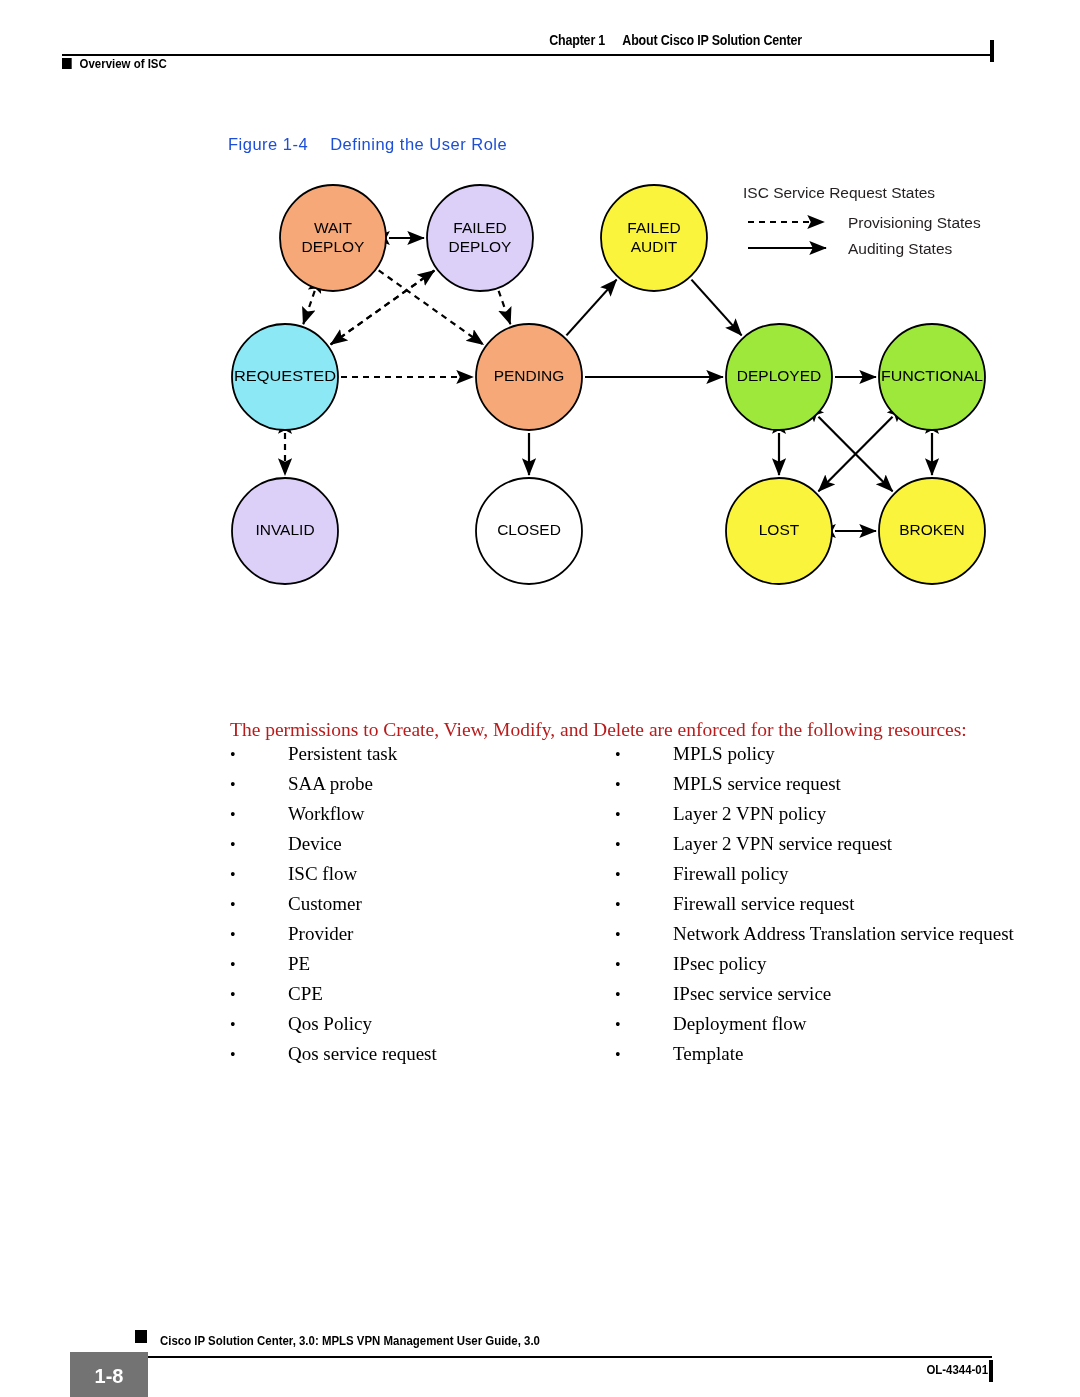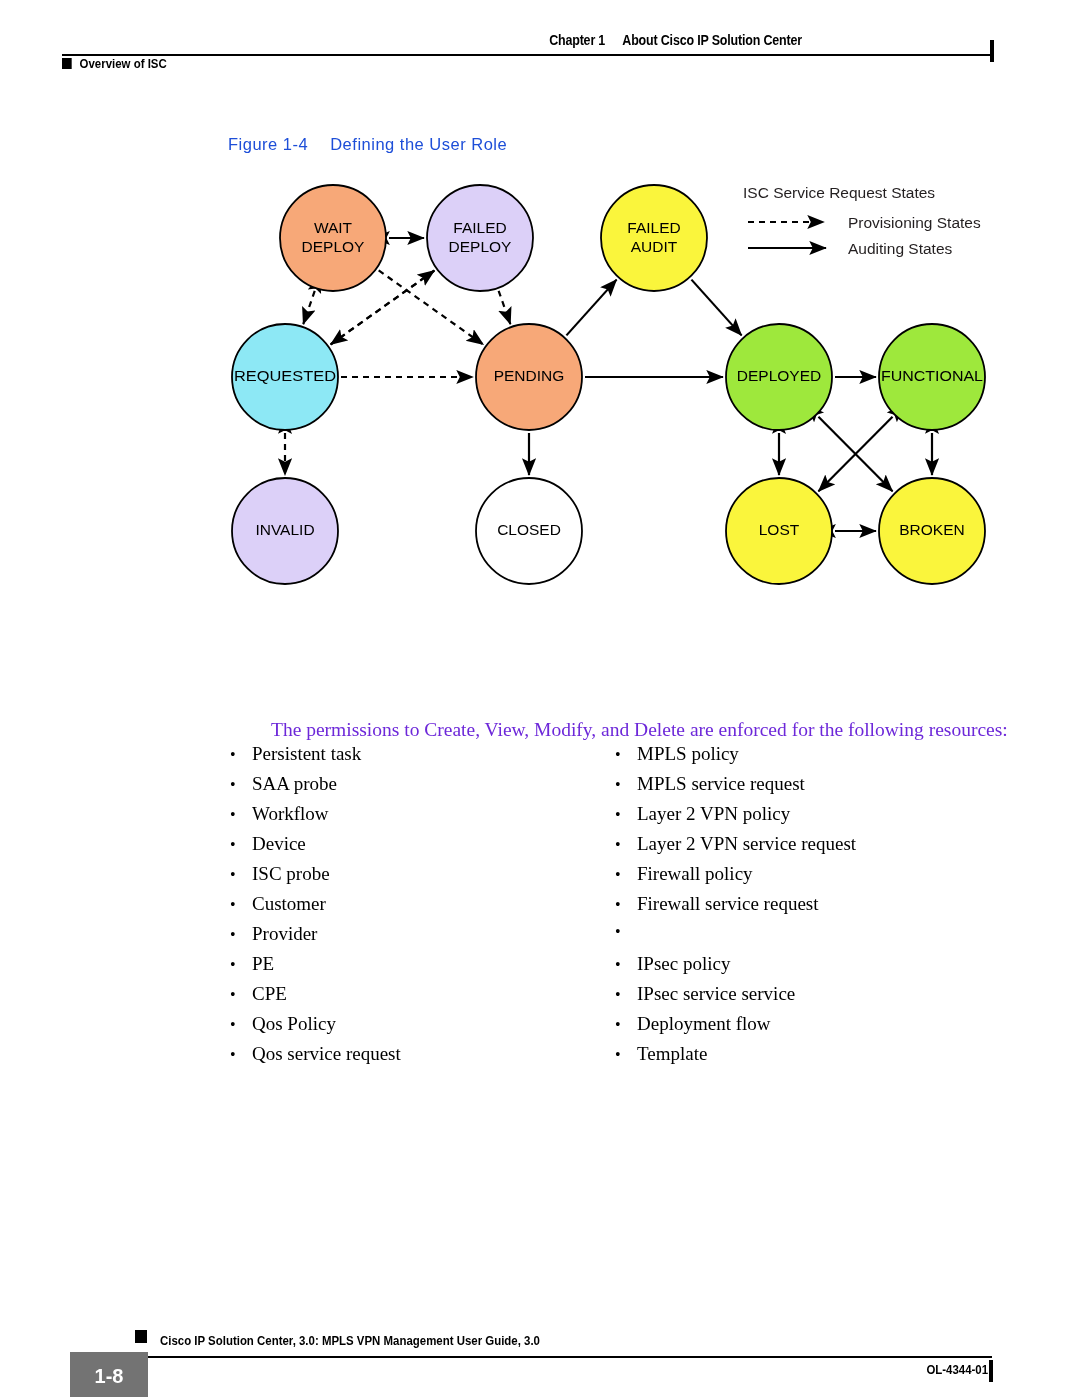"The permissions to Create, View," #intro-para { color: #6d28d9 -> #b91c1c; margin-left: 41px -> none }
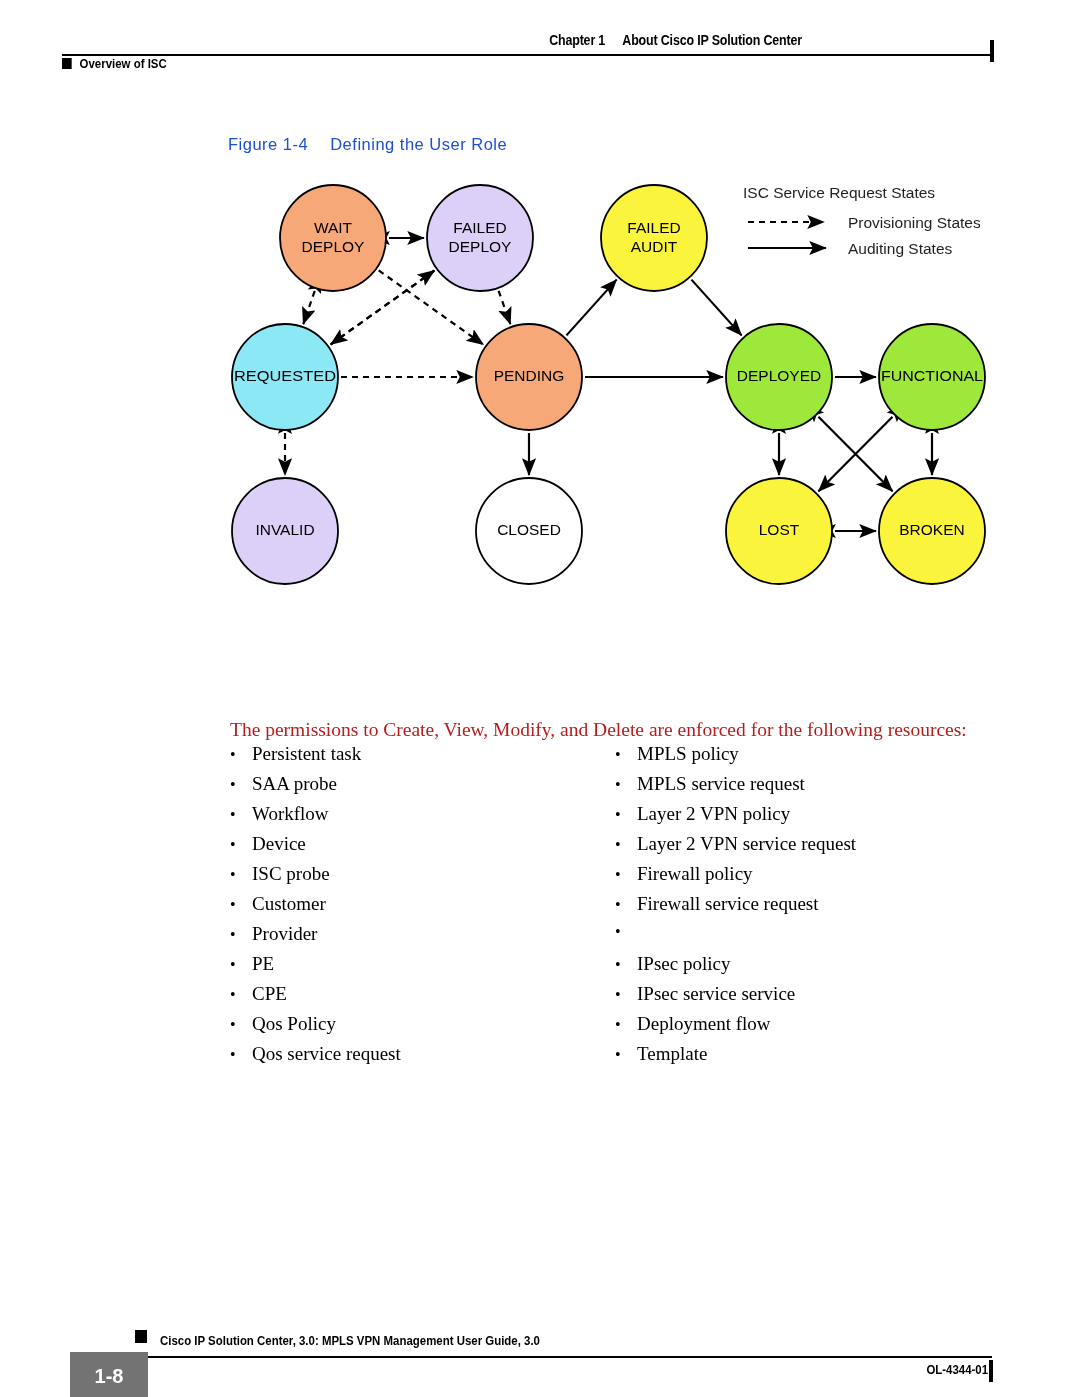"Persistent task" .btxt { margin-left: none -> 36px }
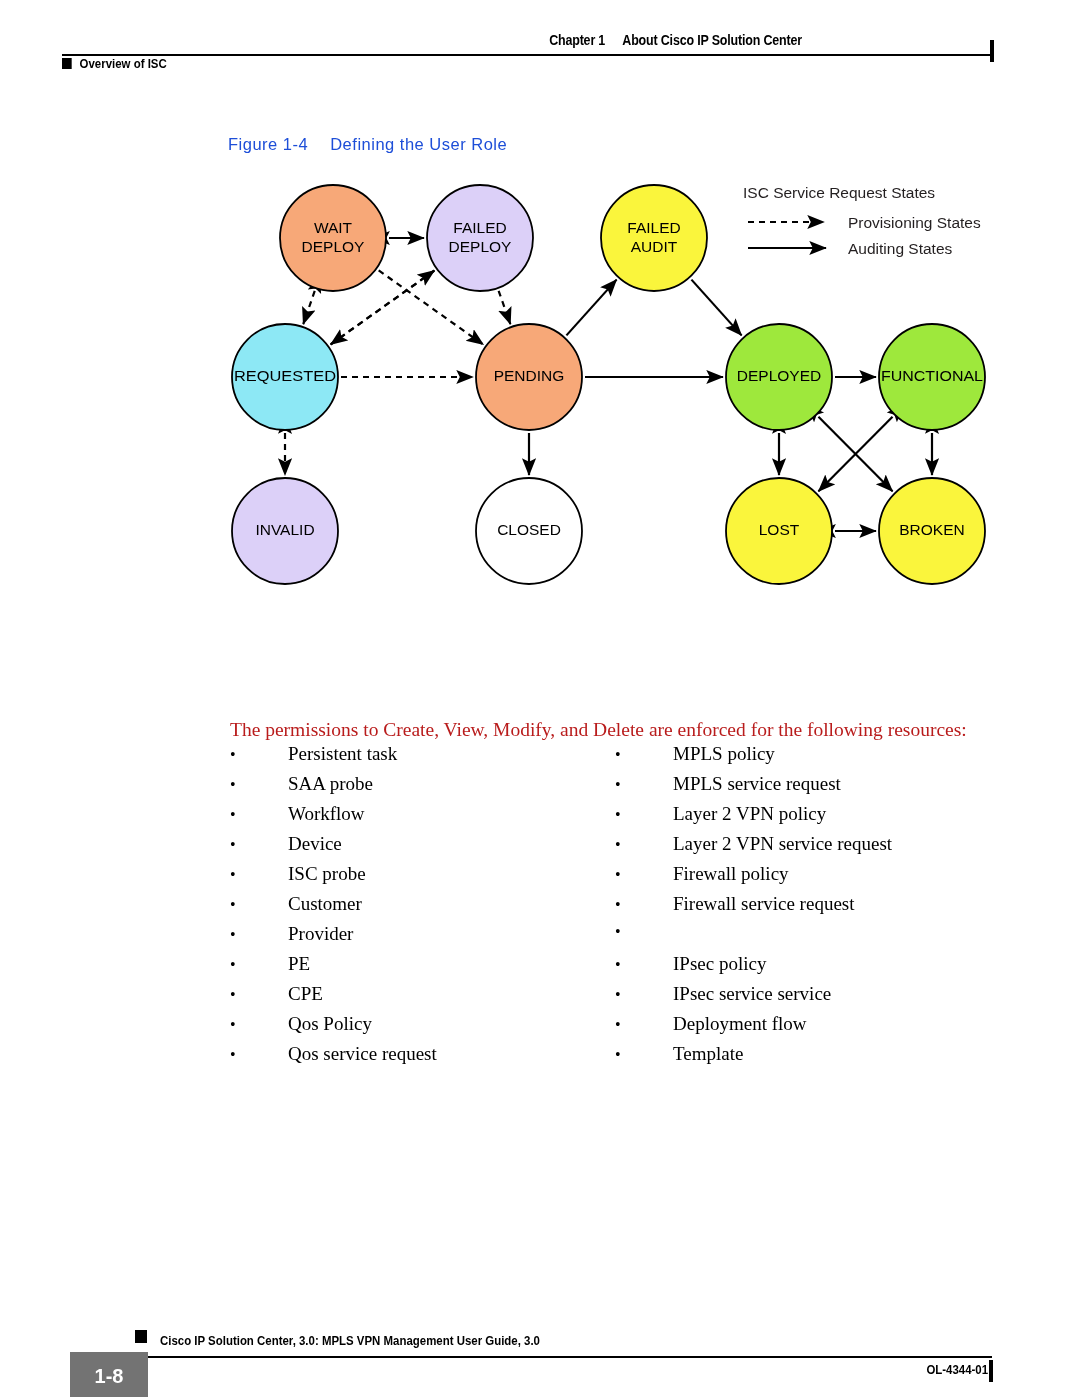"ISC probe" span.btxt { text: probe -> flow }
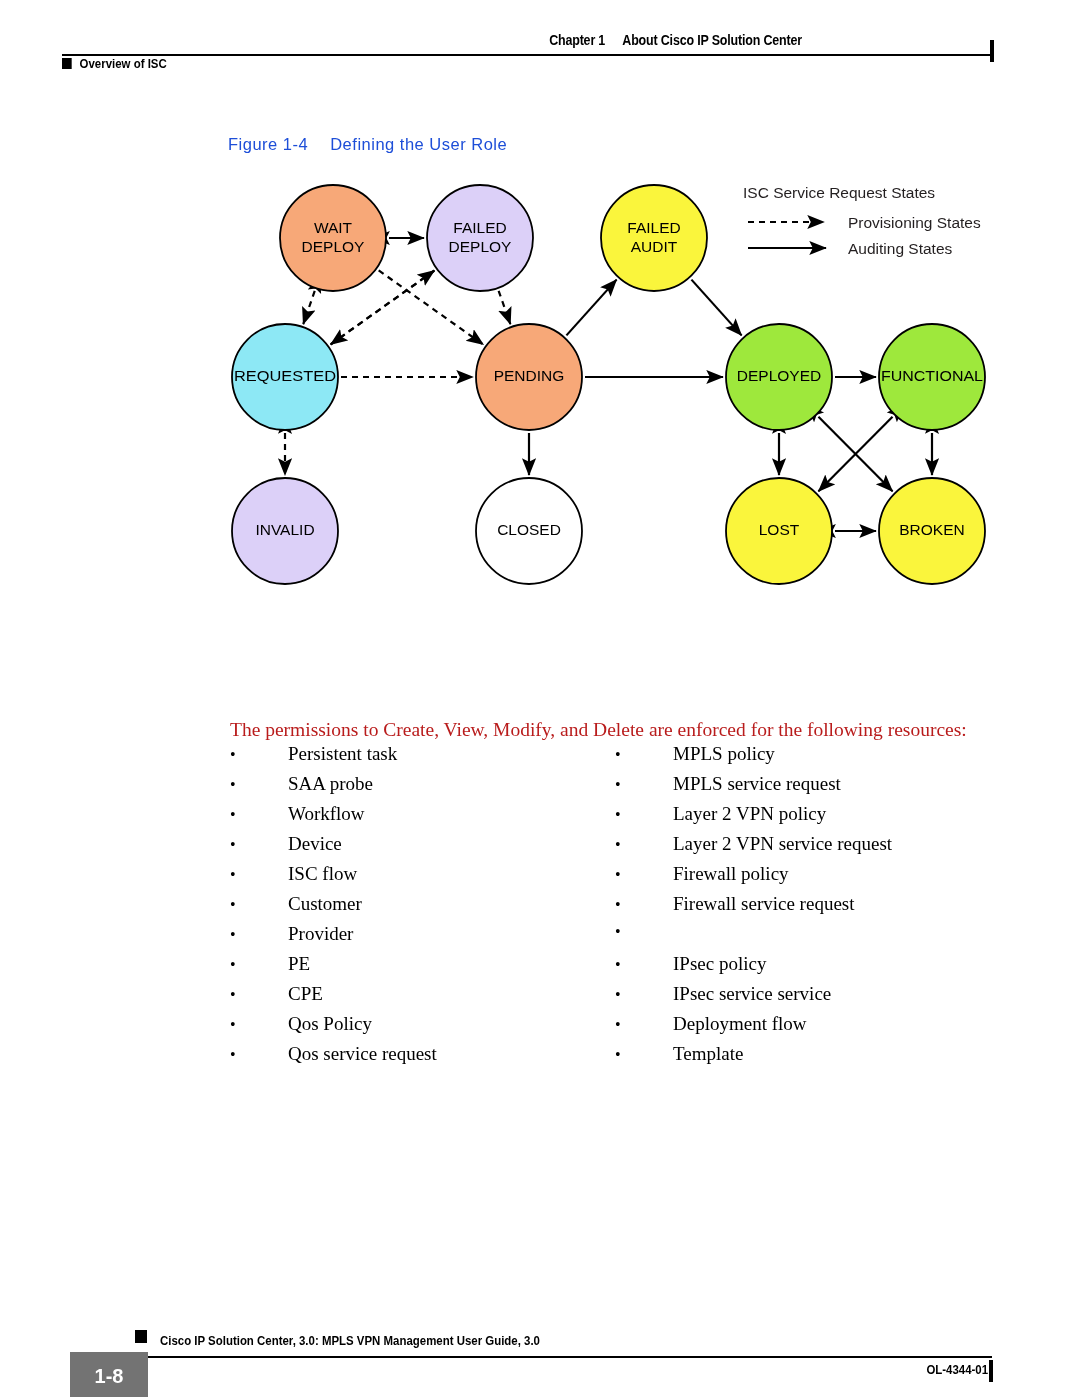"Network Address Translation service" span.btxt { html: none -> <span>Network Address Translation service request</span> }
